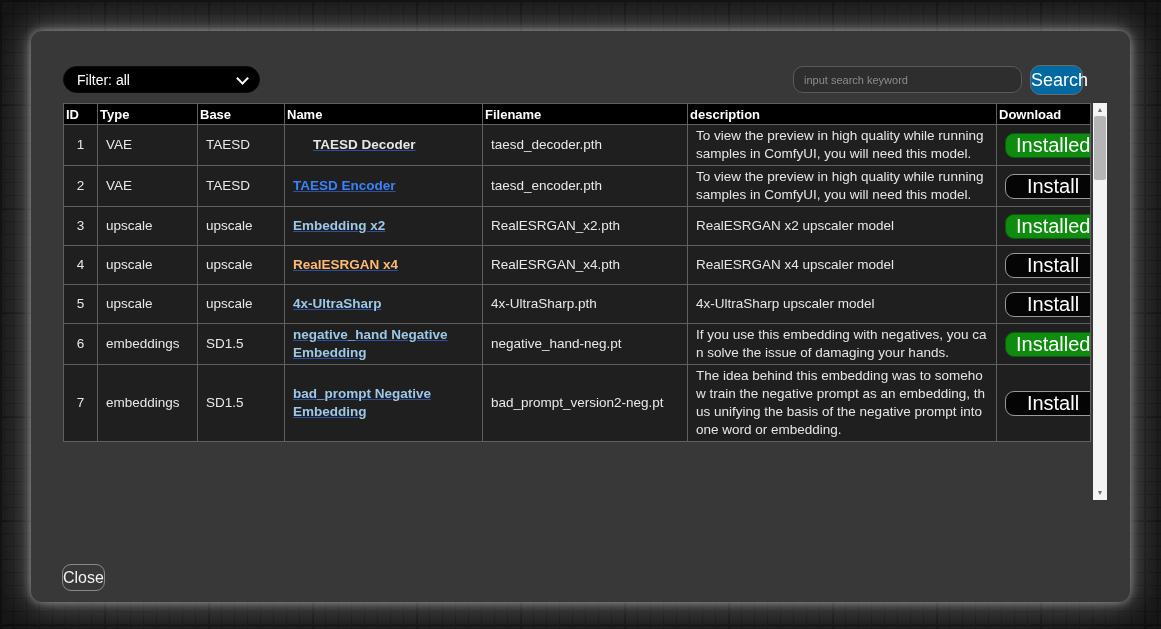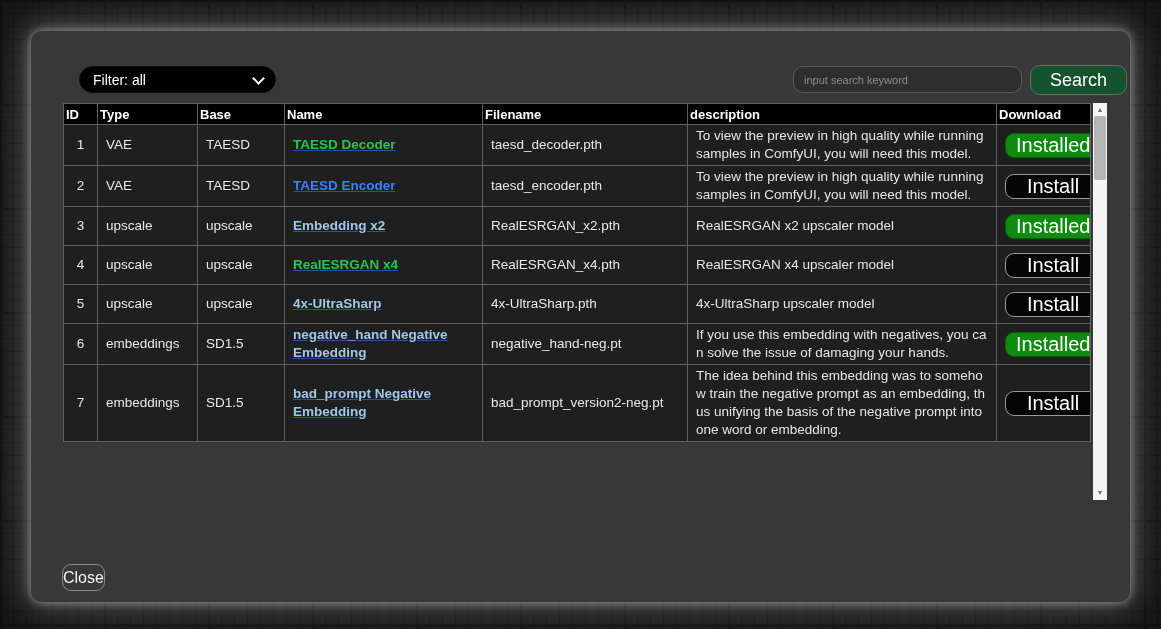"Filter: all" .select-wrap { left: 48px -> 32px }
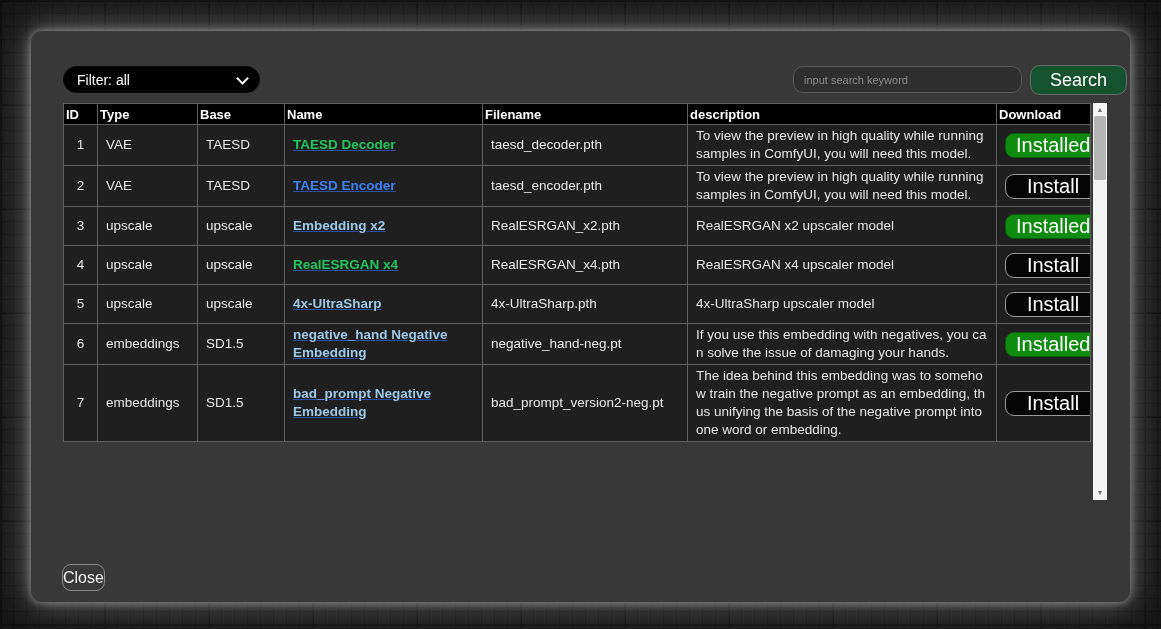"Search" .search-btn { background: #14532d -> #0369a1; width: 97px -> 53px }
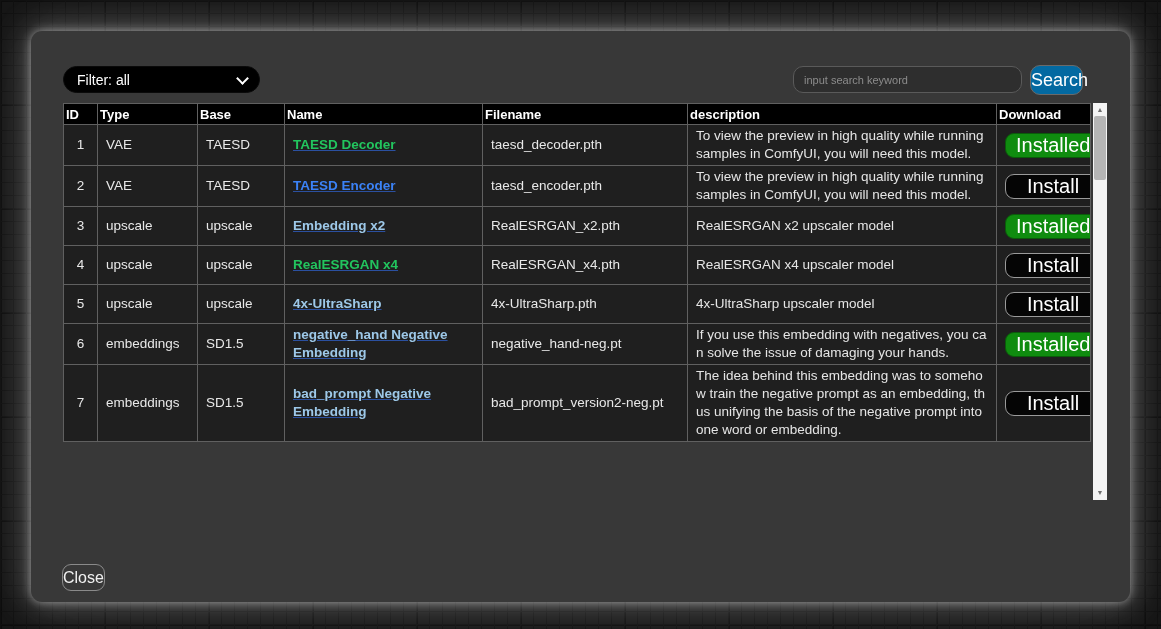"TAESD Decoder" a { color: #22c55e -> #e5e5e5; margin-left: none -> 20px }
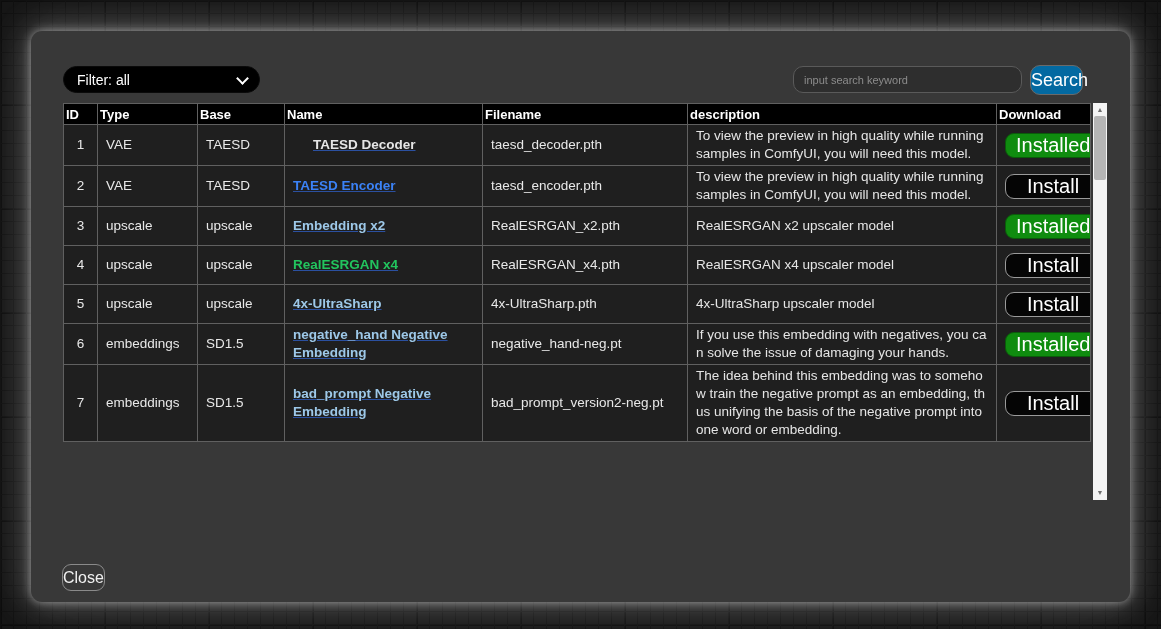"RealESRGAN x4" a { color: #22c55e -> #fdba74 }
